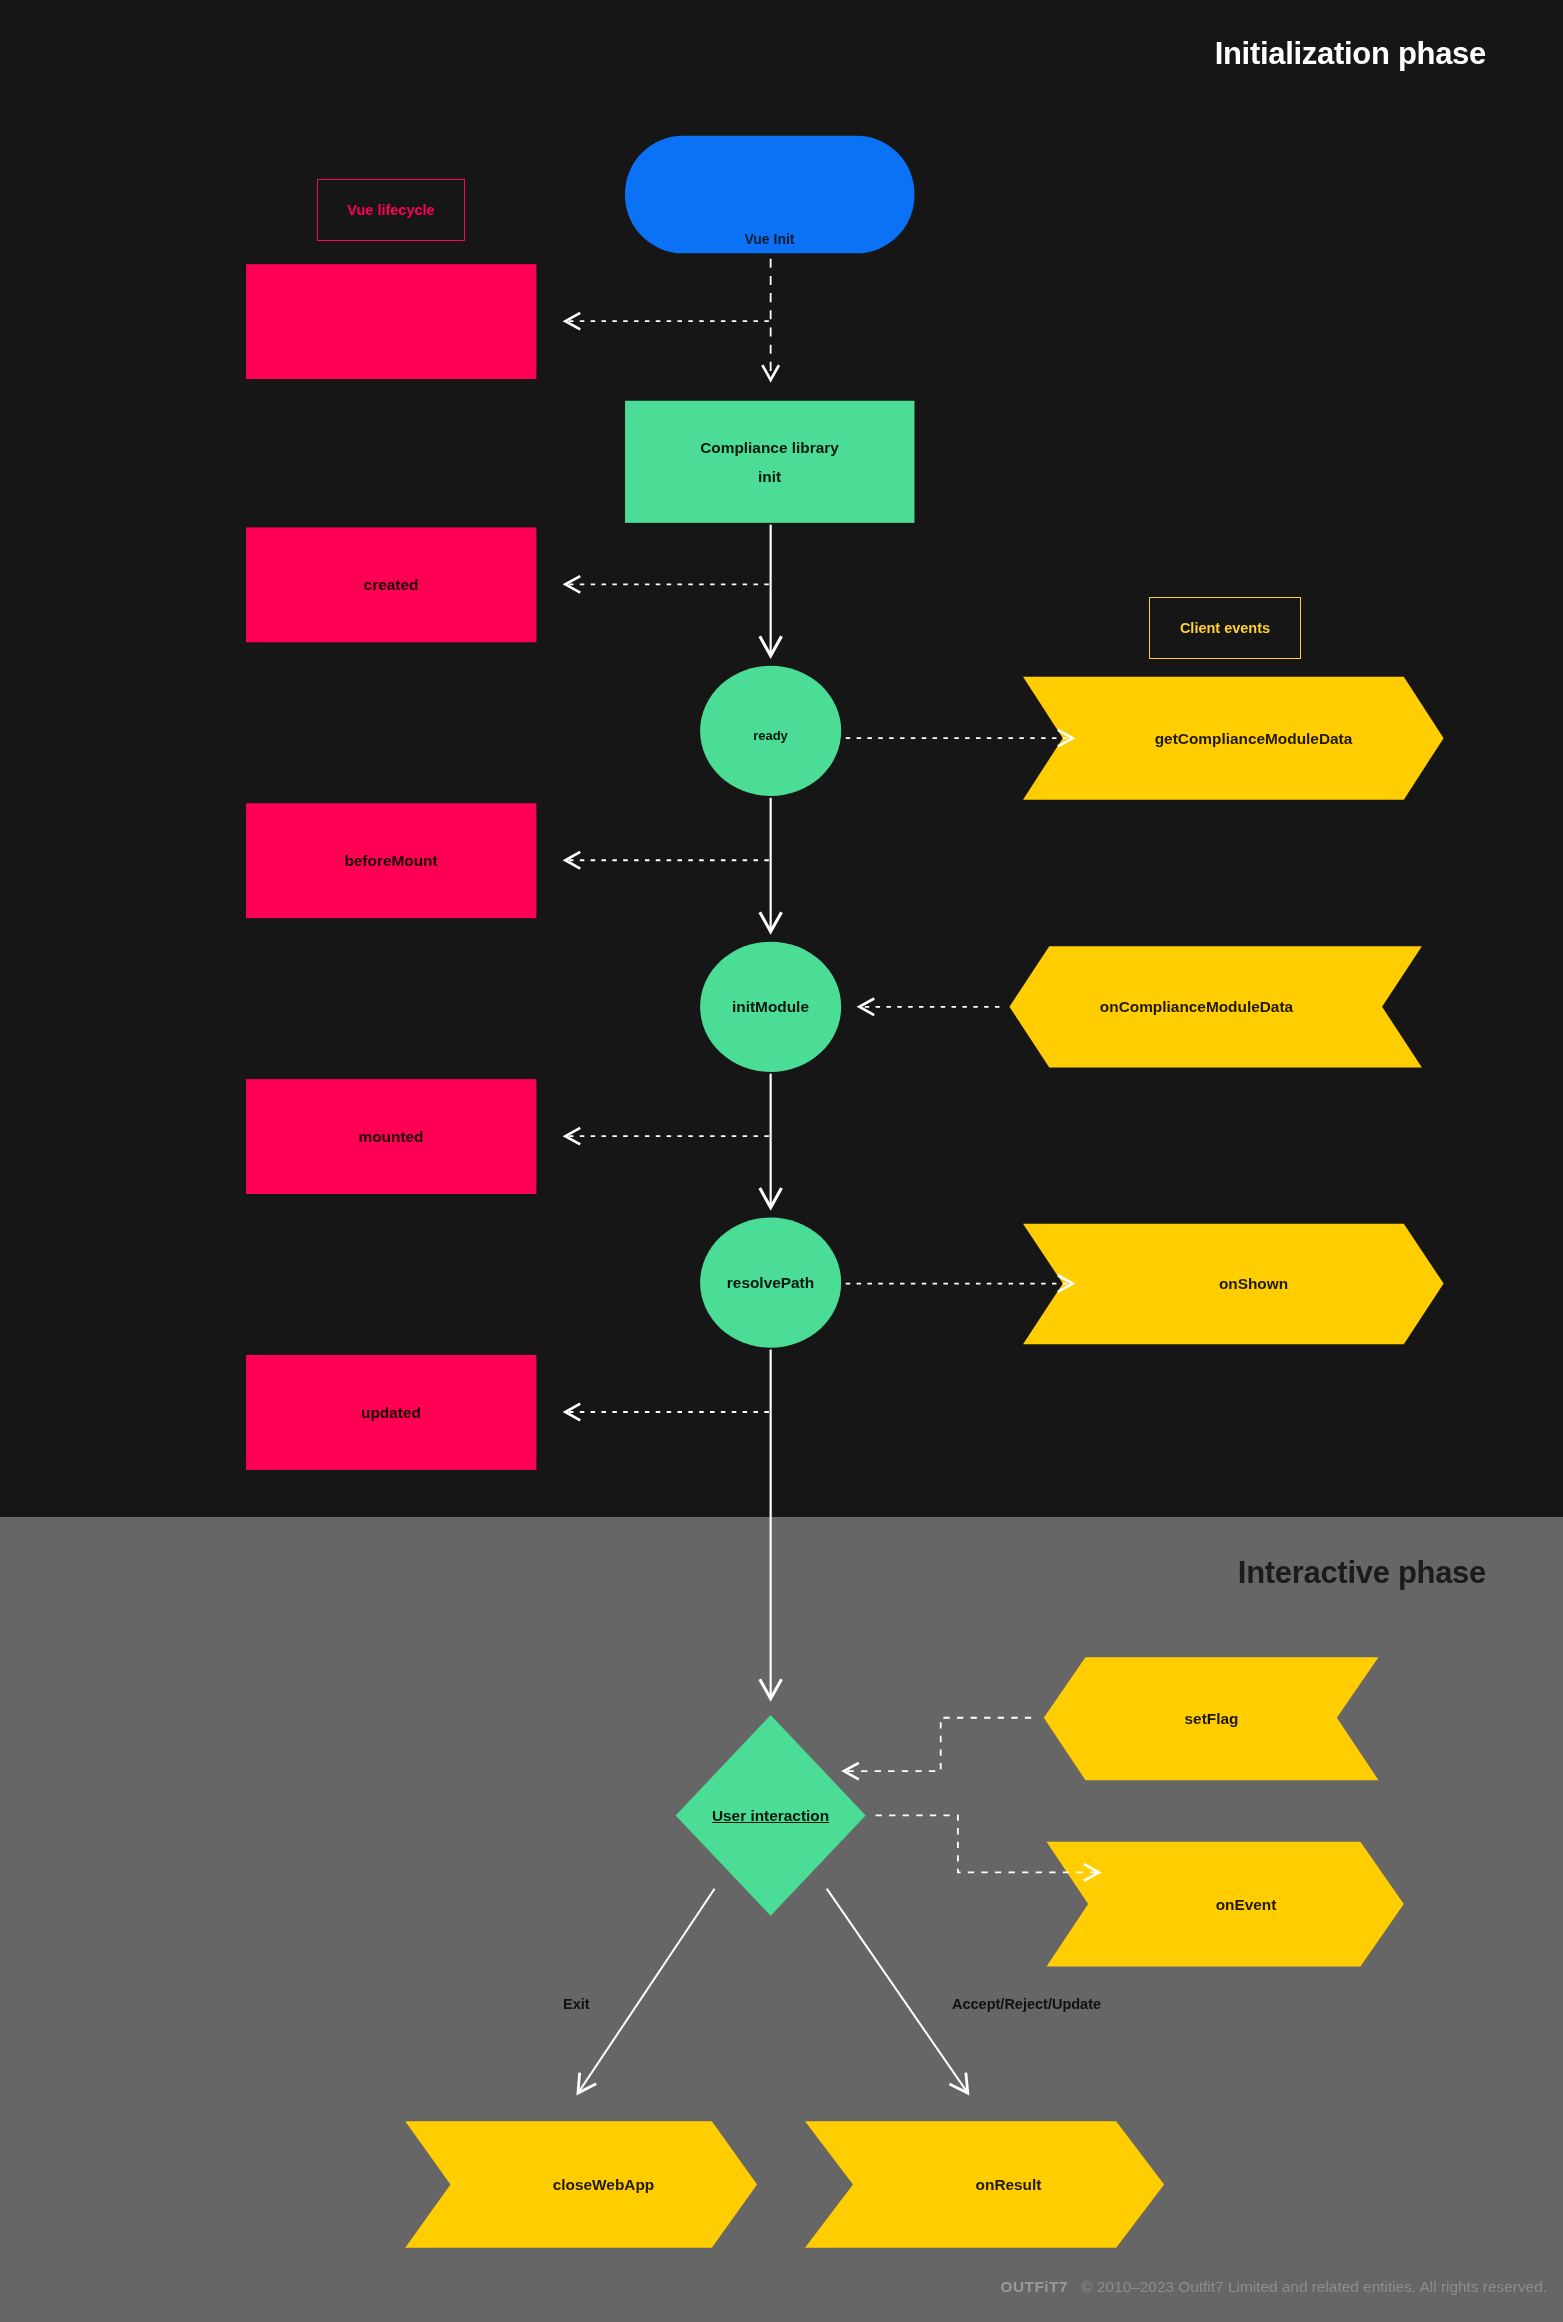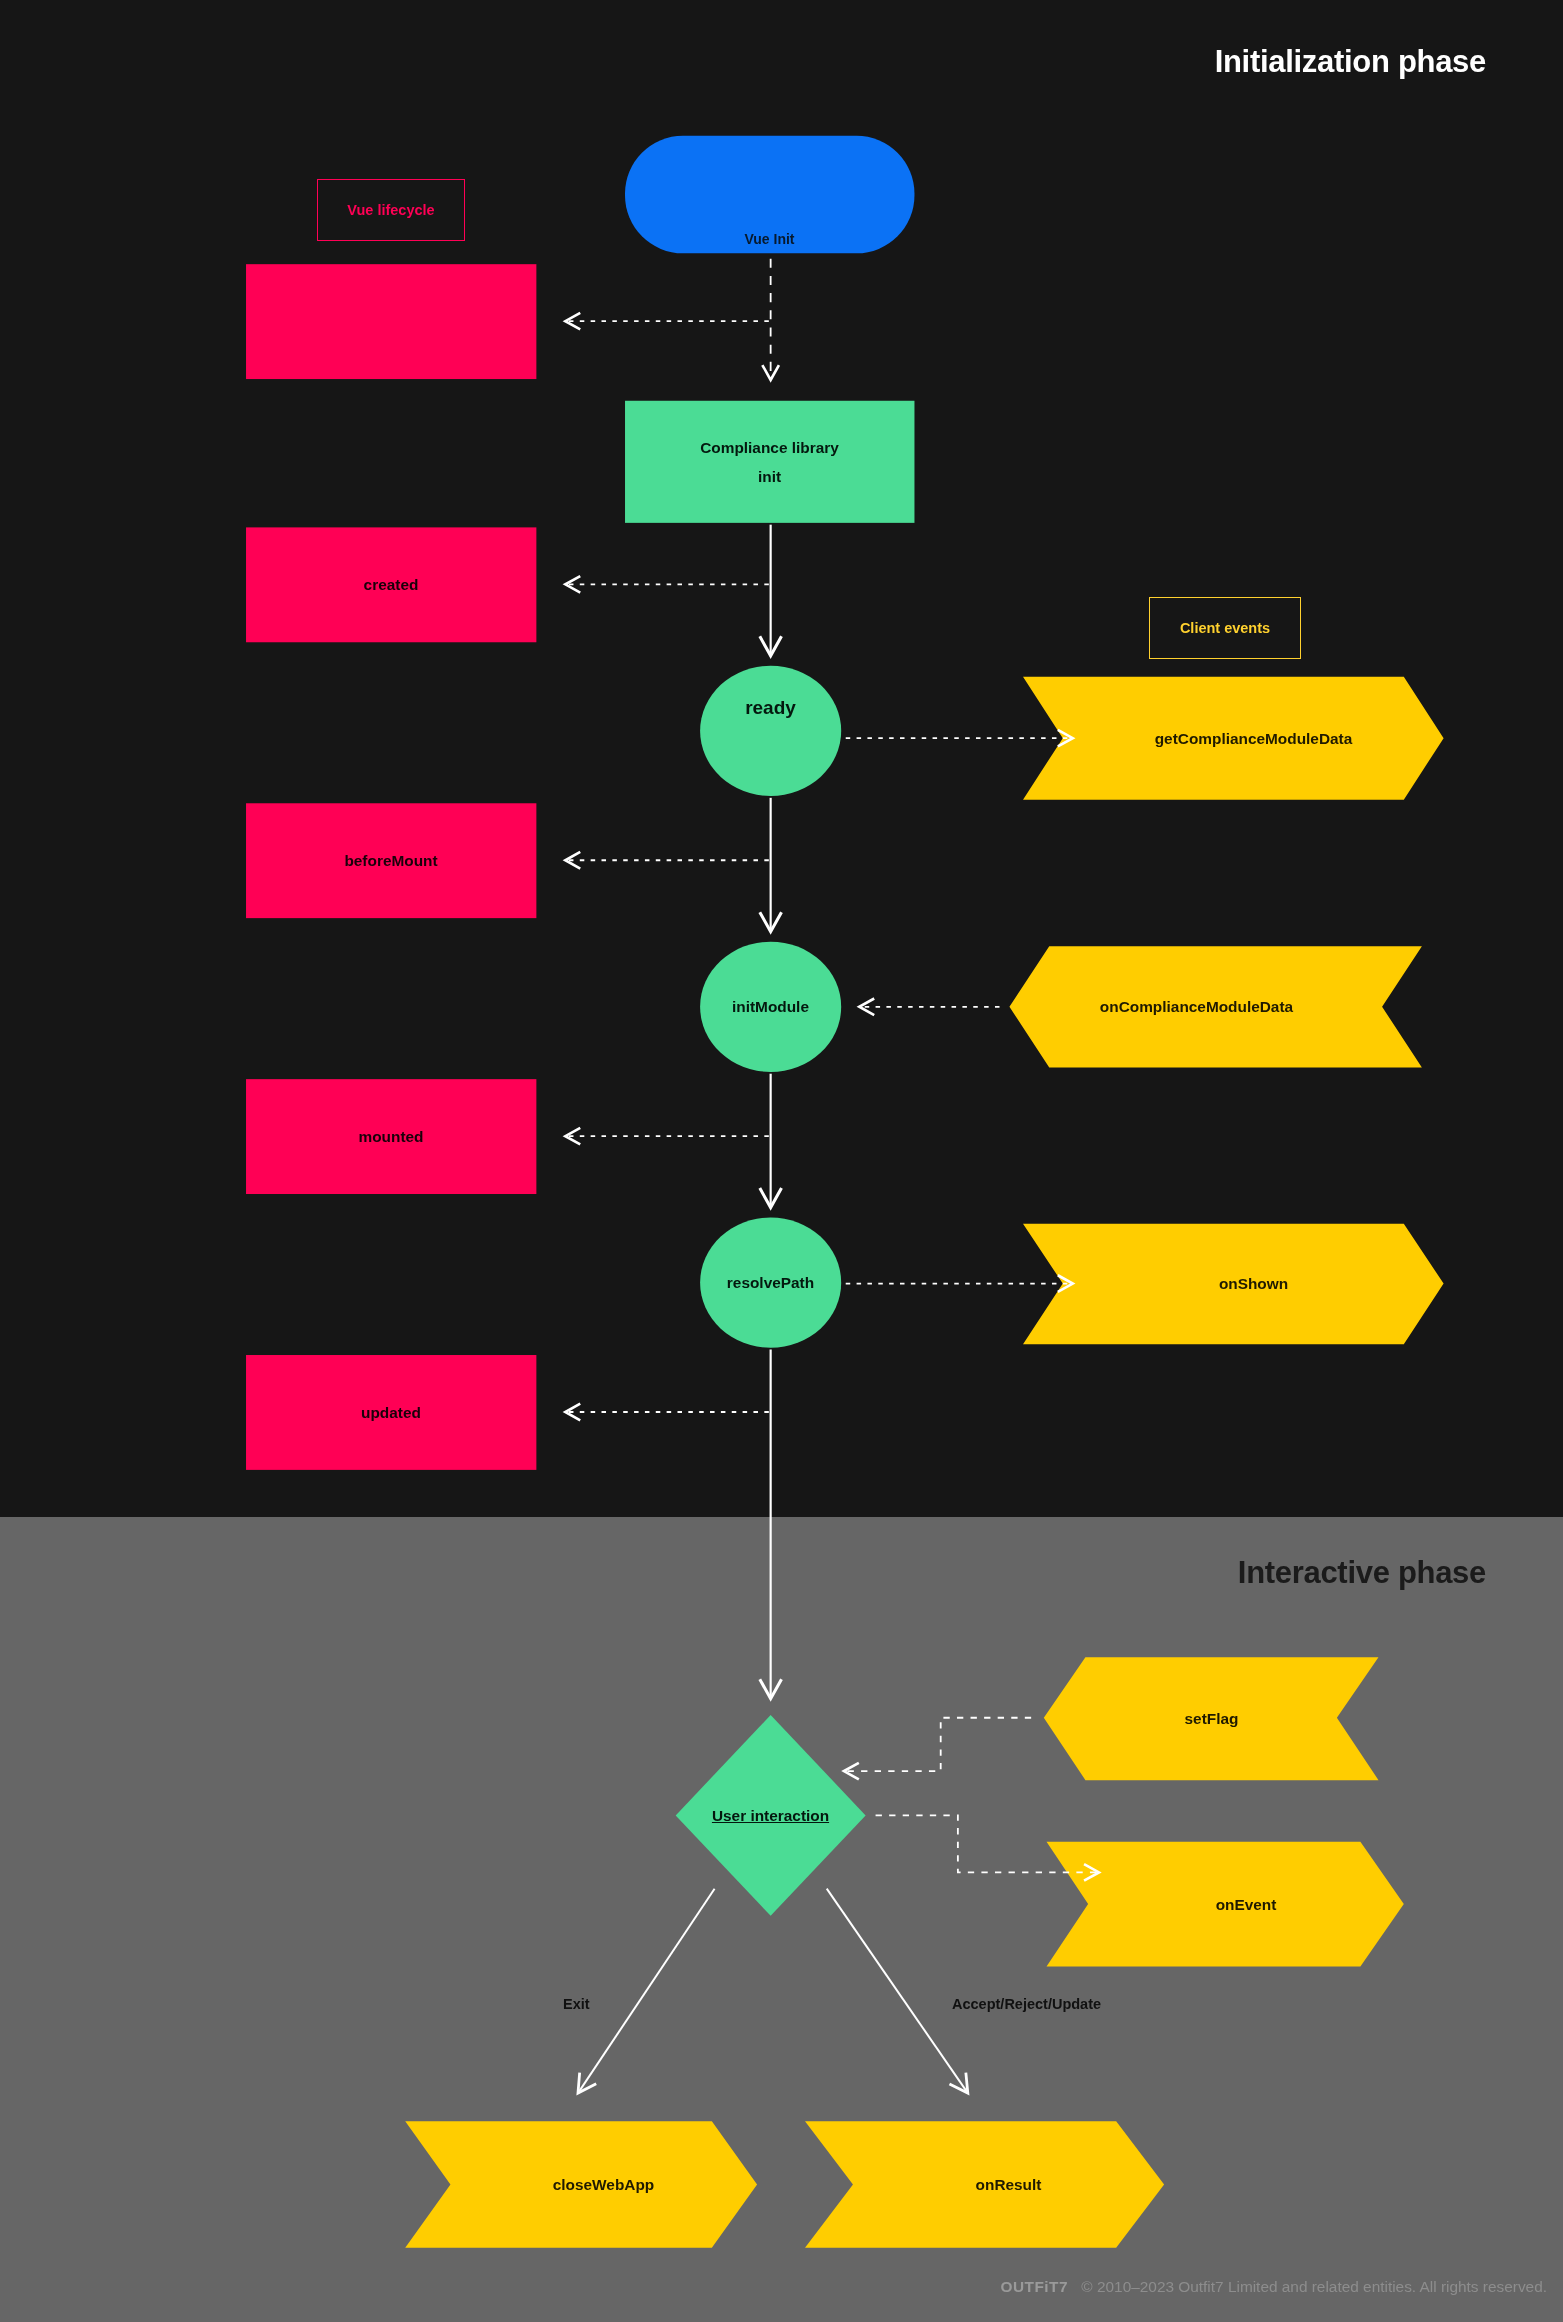"Initialization phase" #title-init { top: 44px -> 36px }
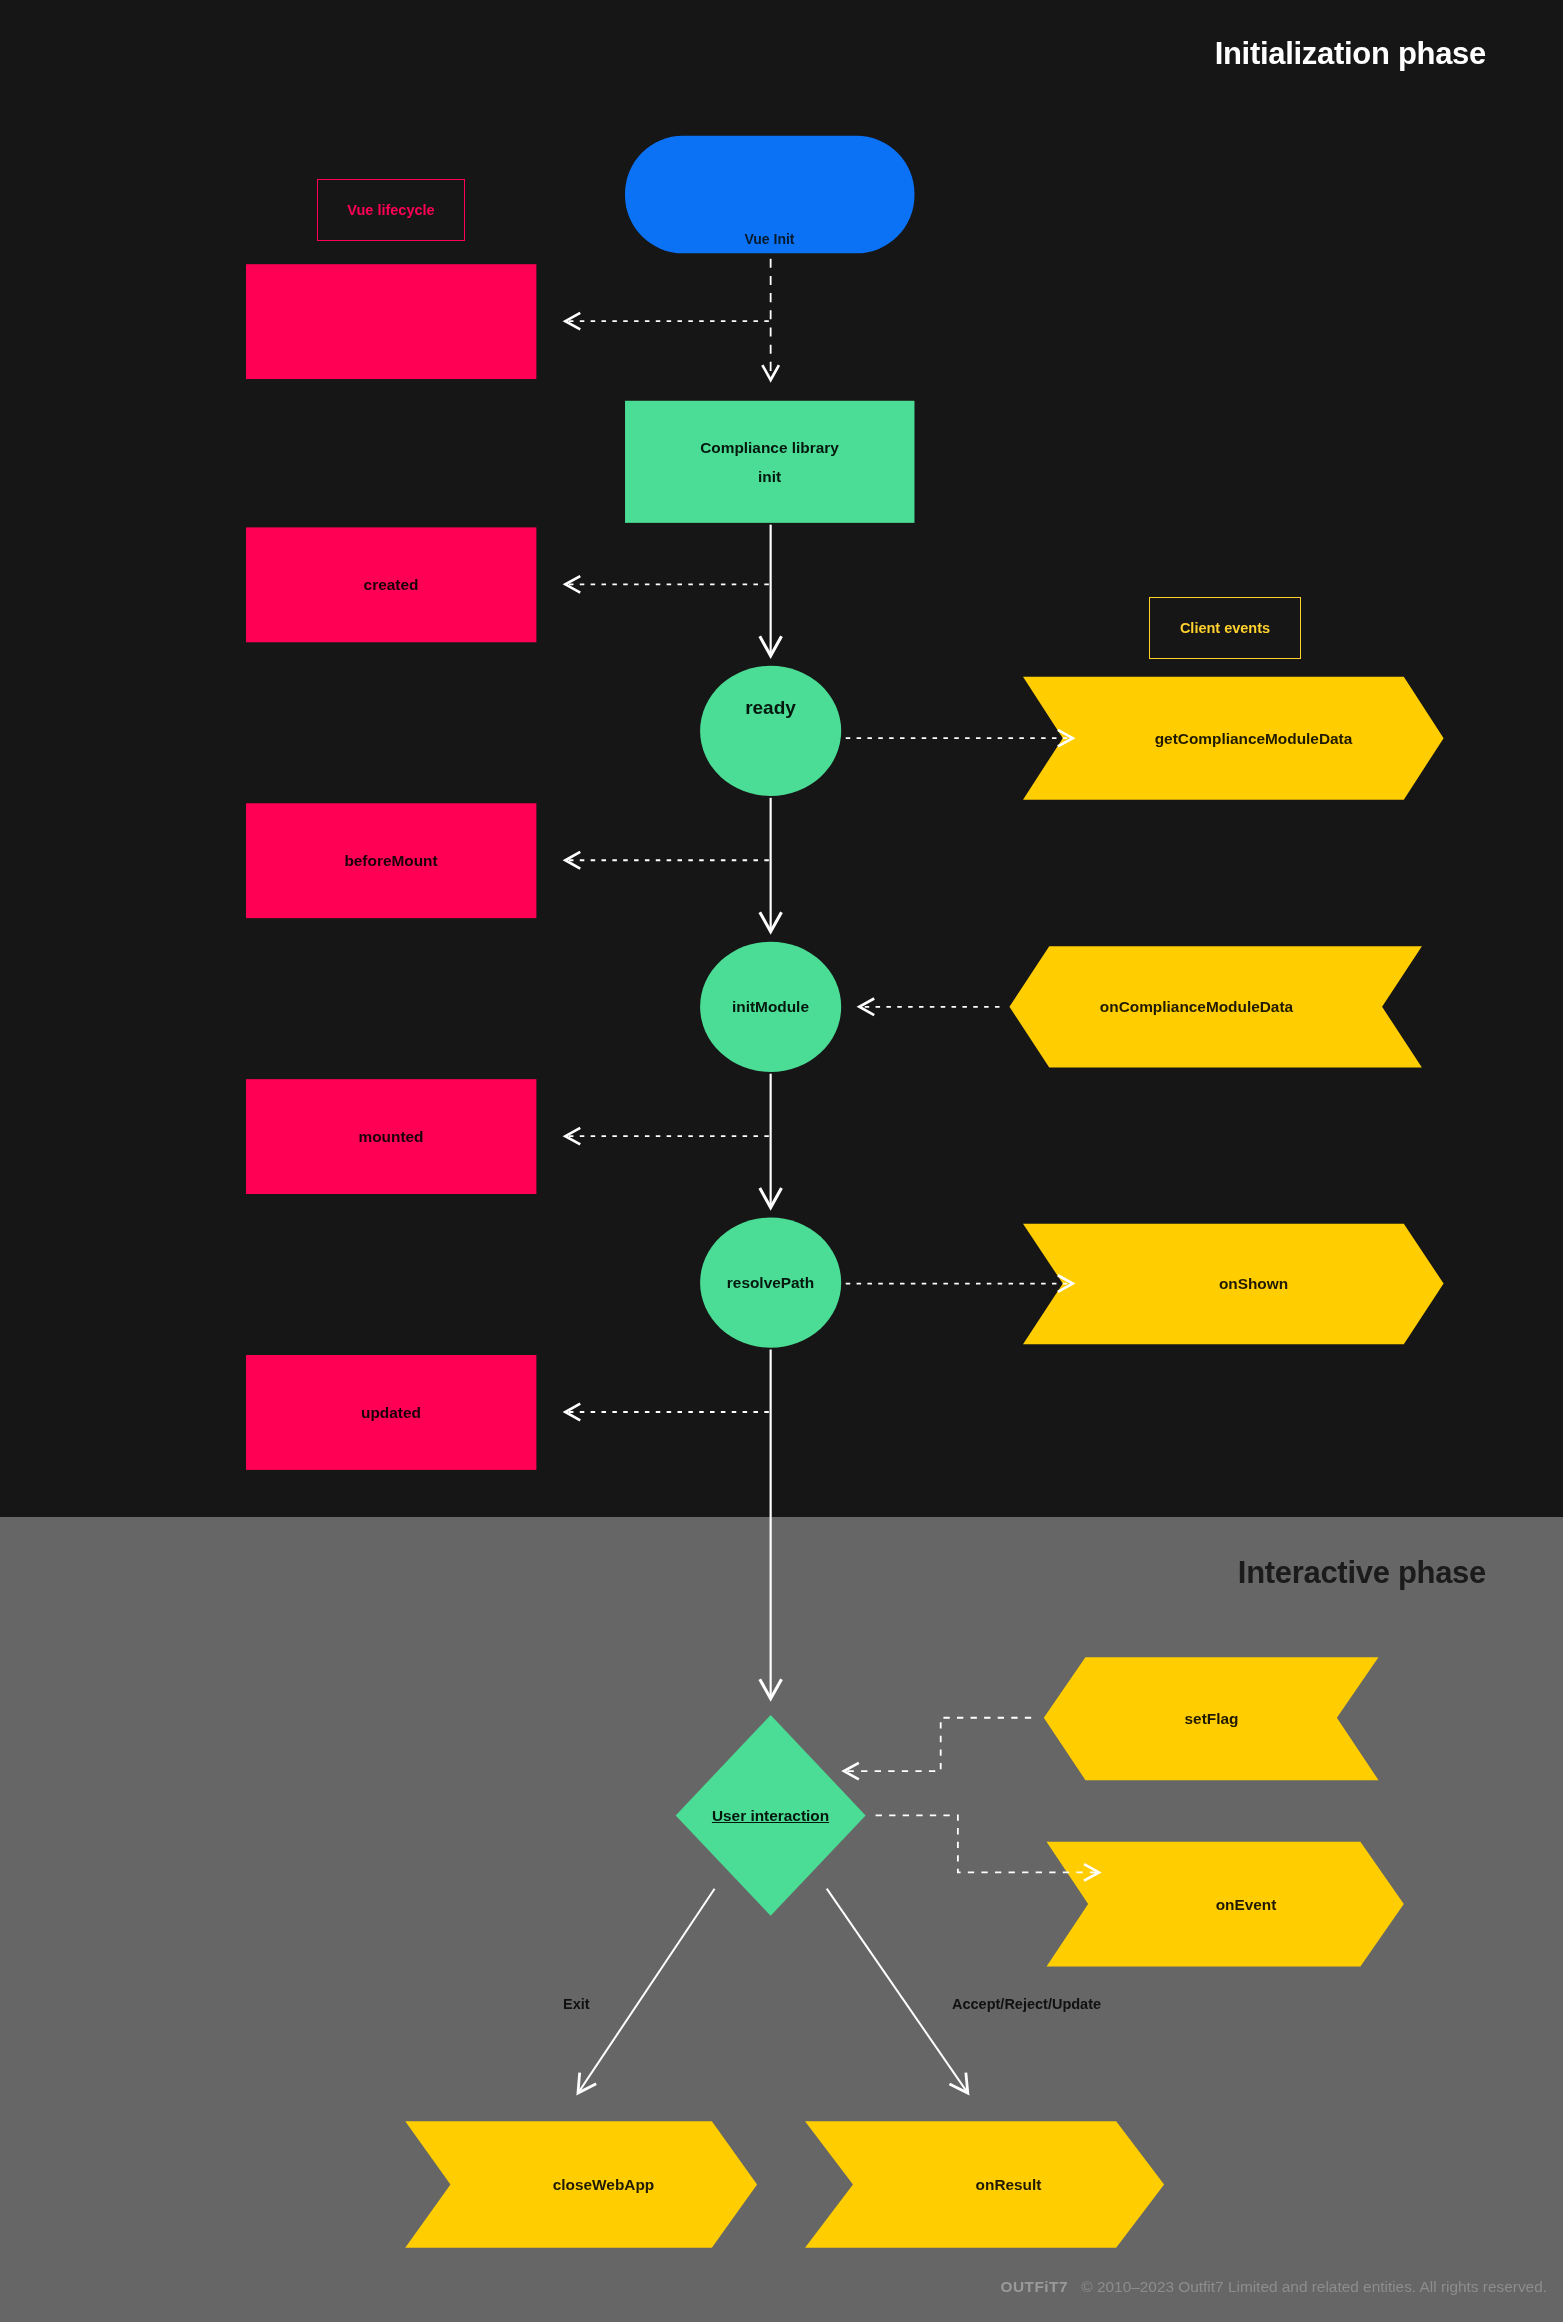"ready" div.node-label { font-size: 19px -> 13px; top: 643px -> 670px }
